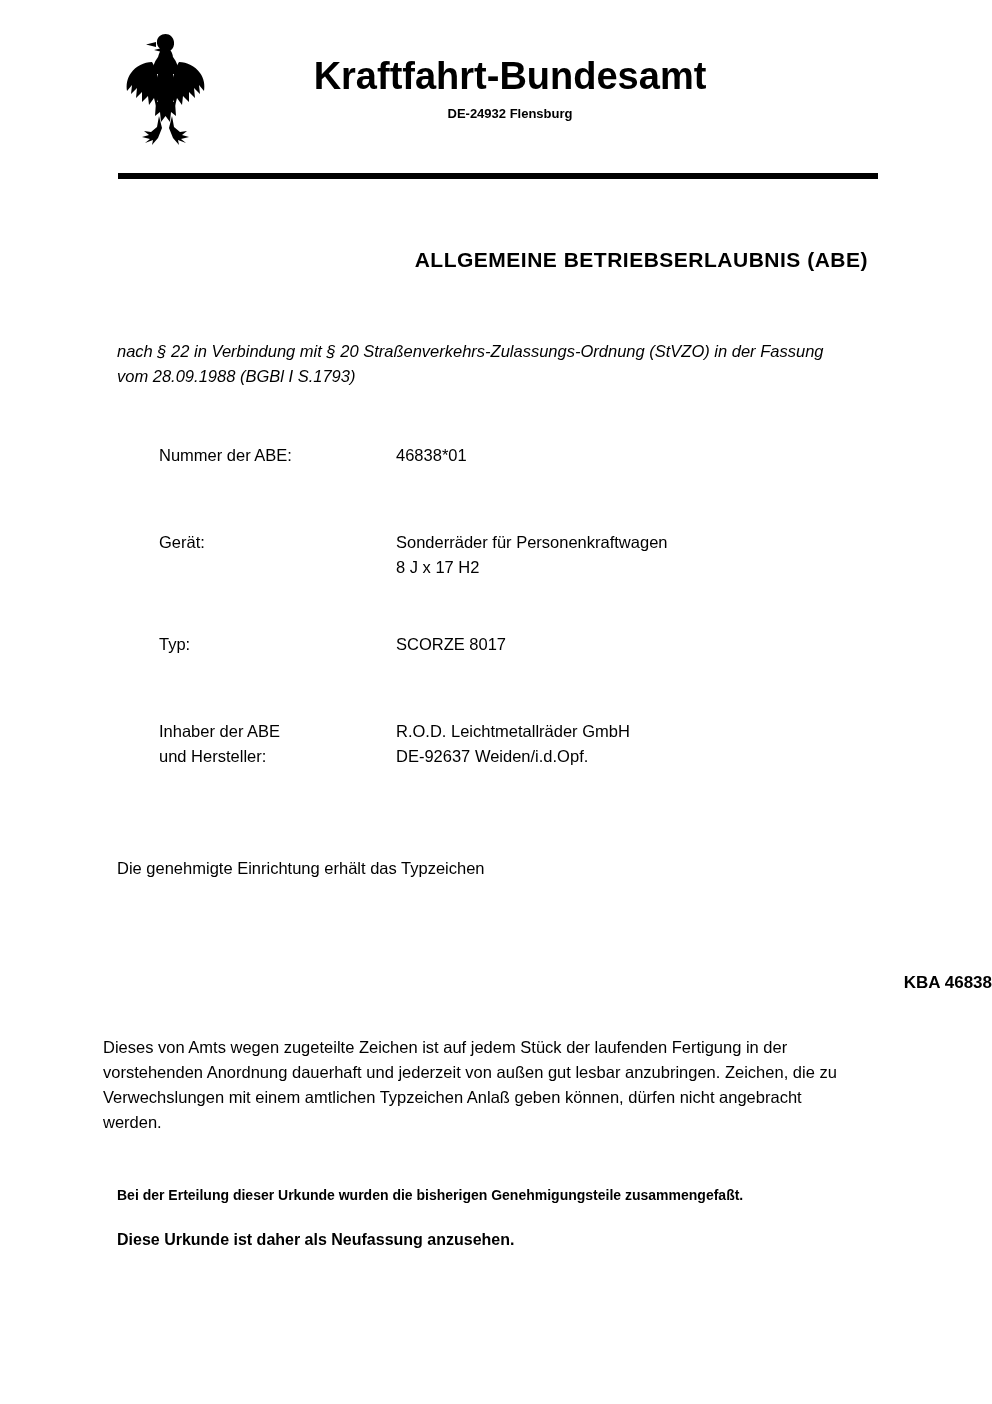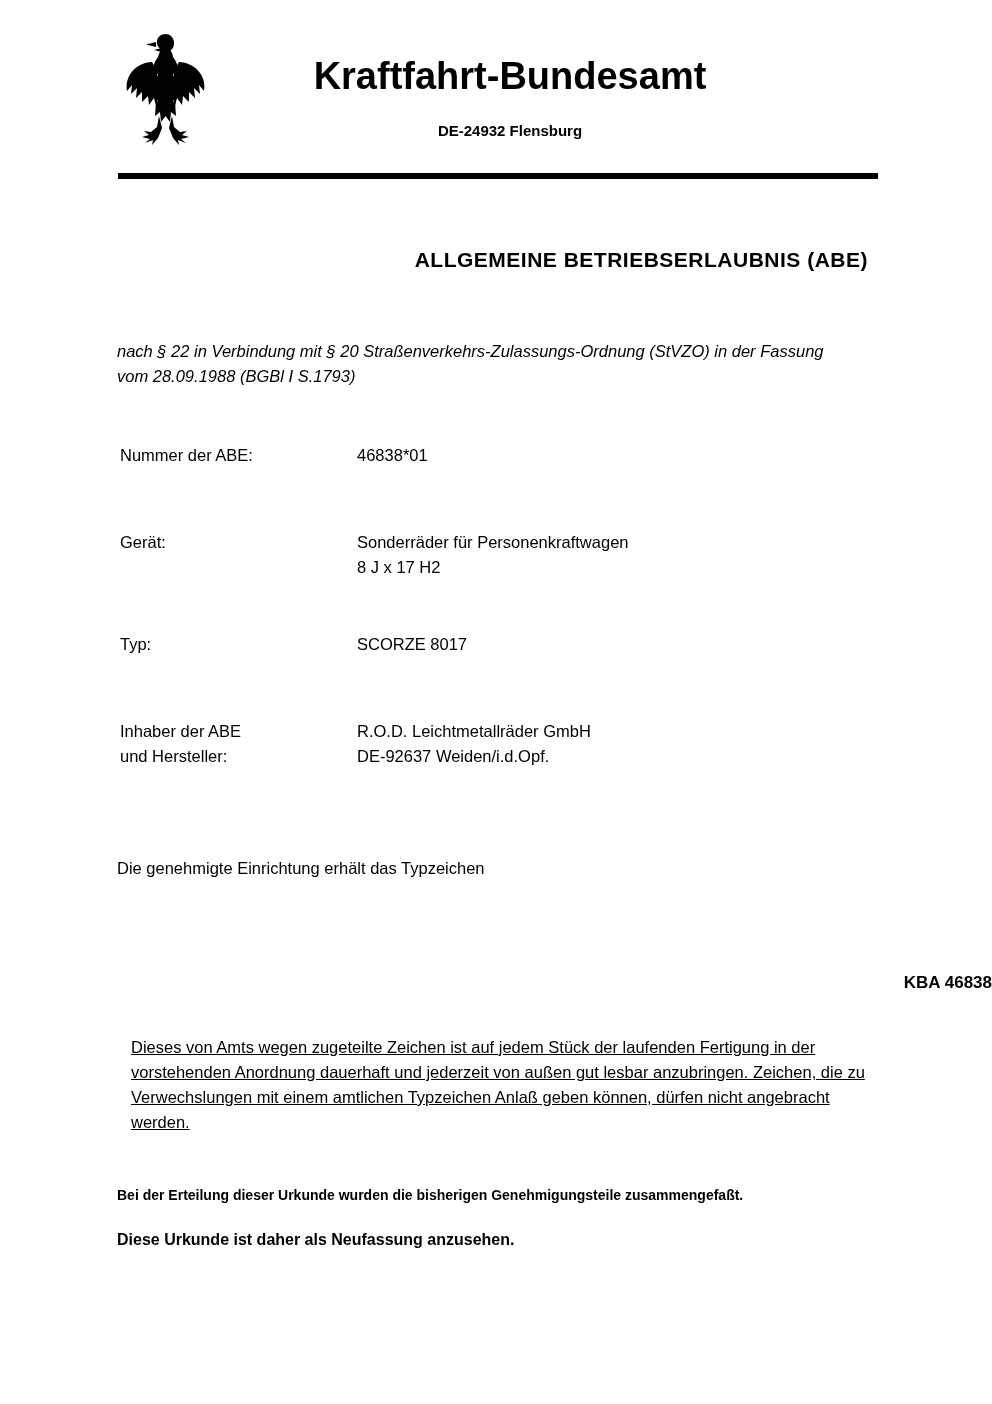"DE-24932 Flensburg" .org-sub { font-size: 15px -> 13px; margin-top: 24px -> 8px }
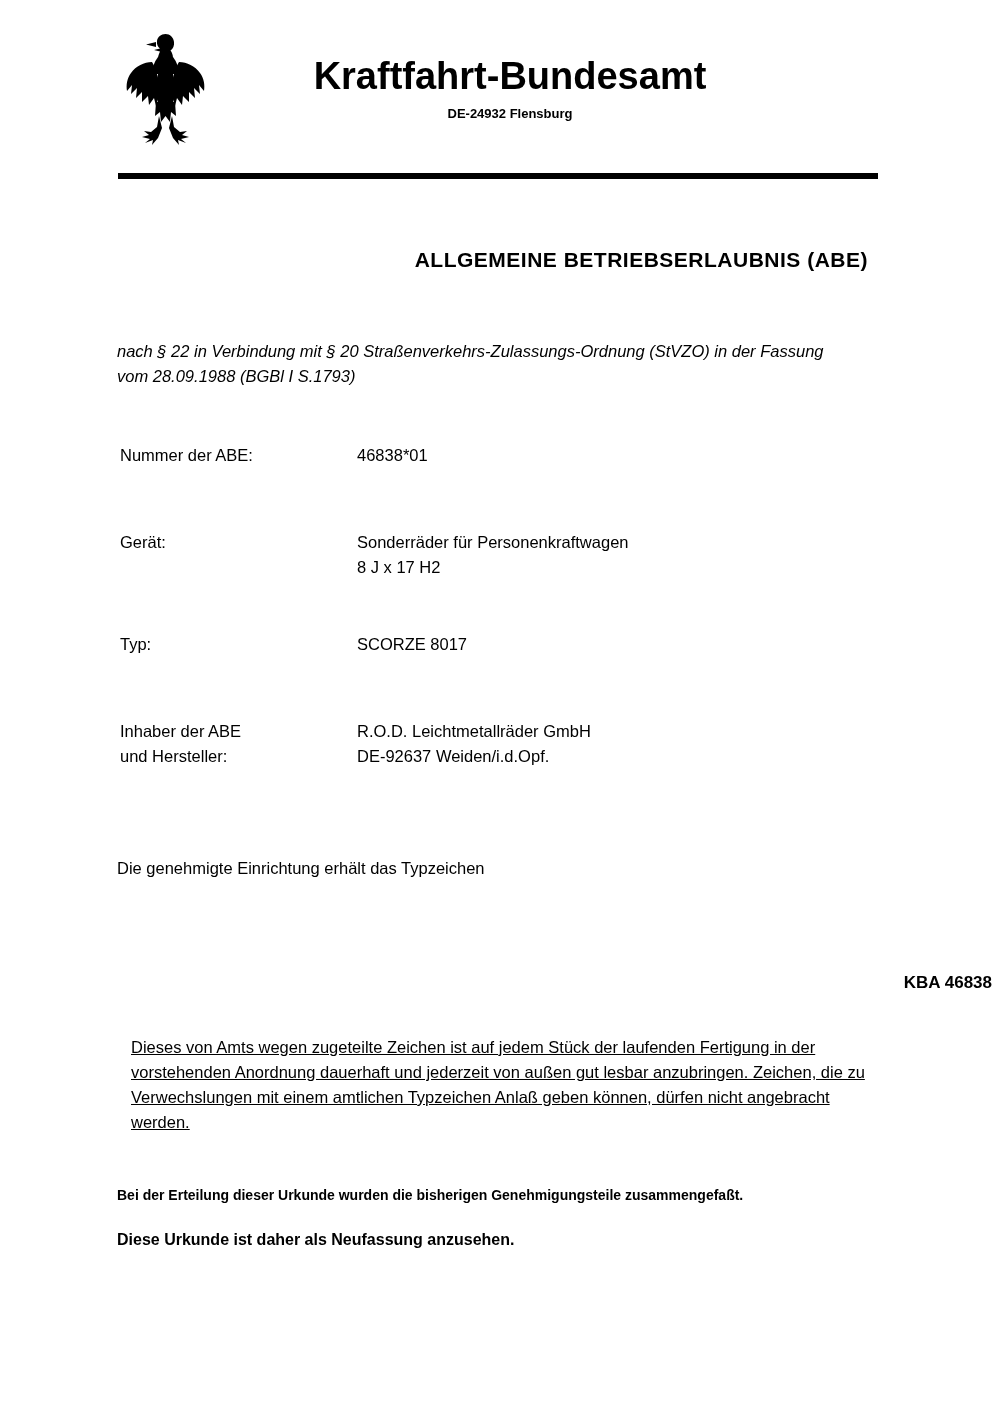"Nummer der ABE:" .field-label { margin-left: none -> 39px }
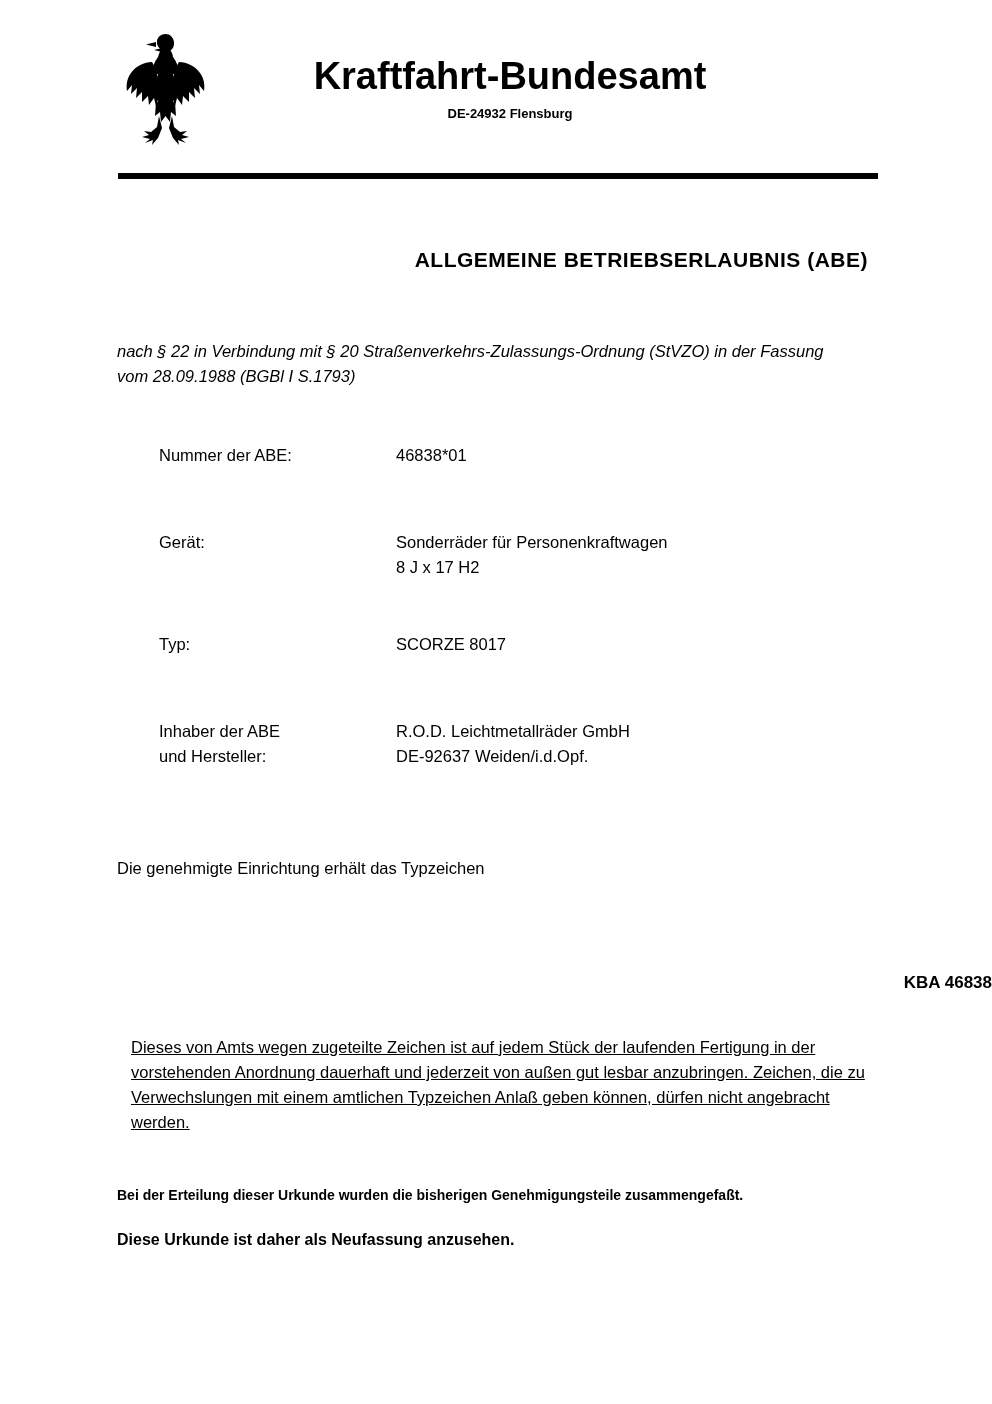"Dieses von Amts wegen zugeteilte" .para3 { left: 131px -> 103px; text-decoration: underline -> none }
